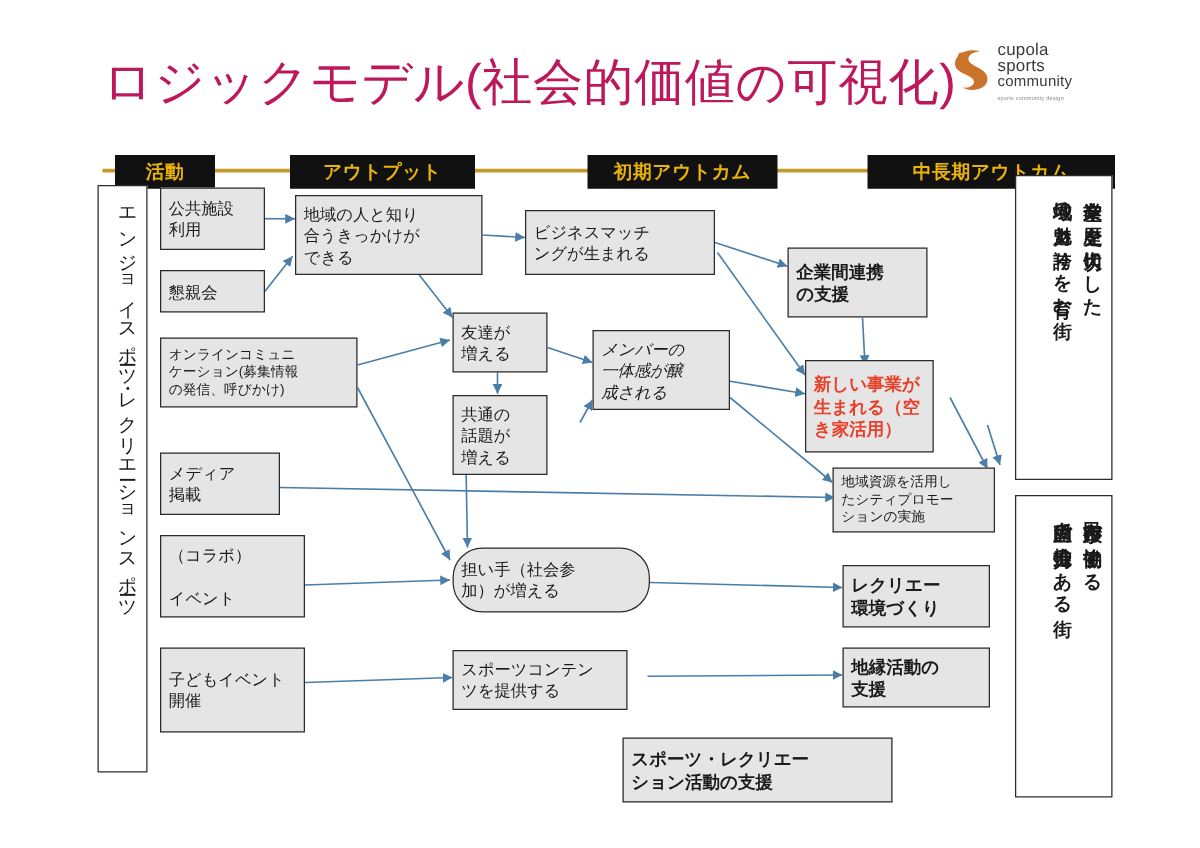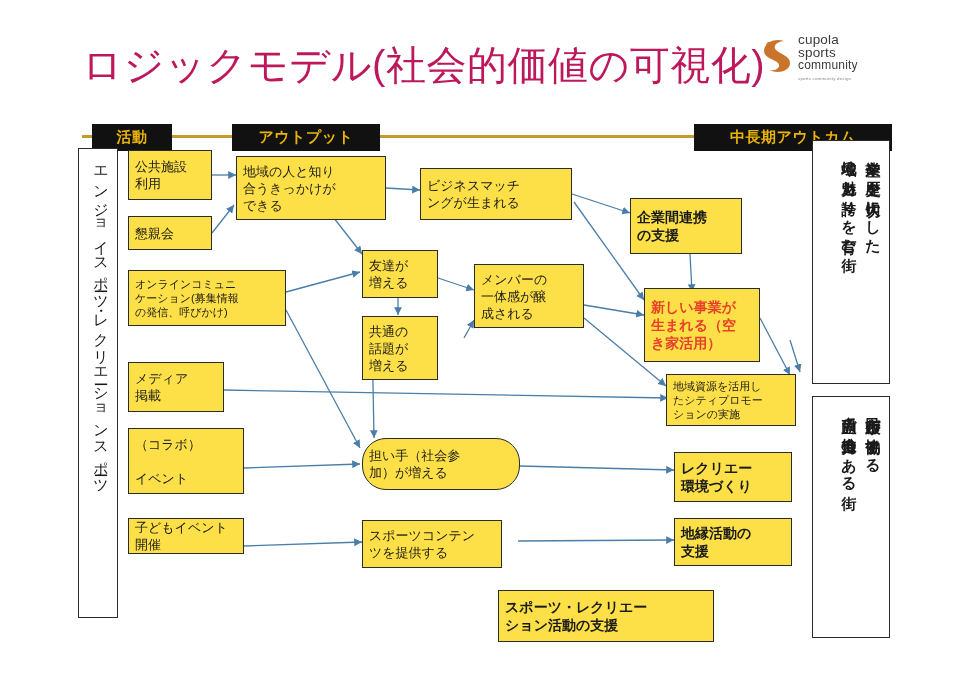"初期アウトカム" div.abs { html: none -> <div>初期アウトカム</div> }
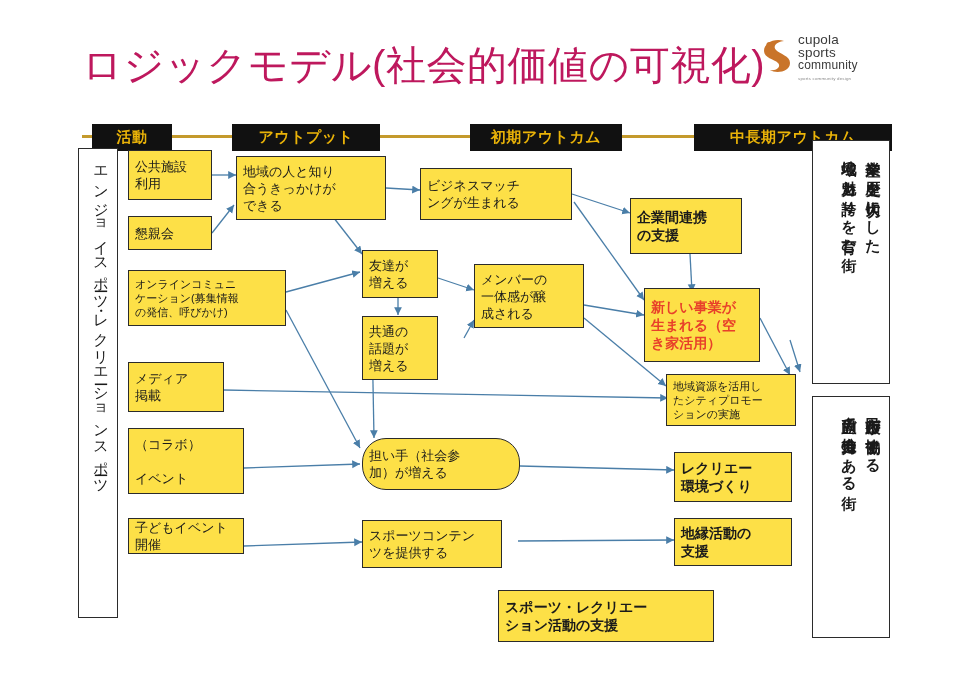"公共施設" .node { background: #fde047 -> #e5e5e5 }
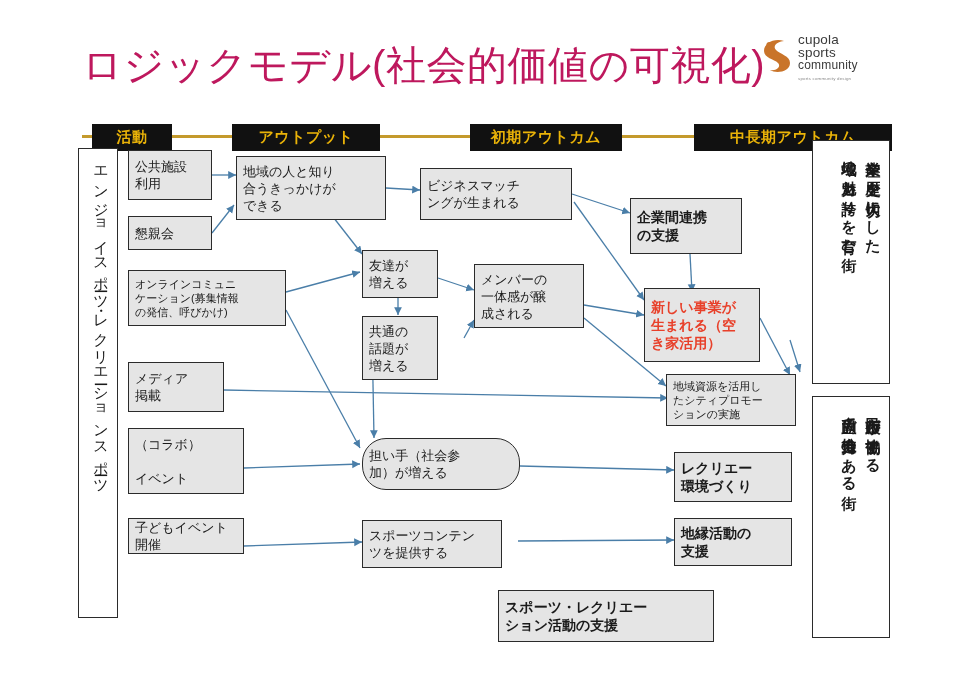"メンバーの" div.abs { font-style: none -> italic }
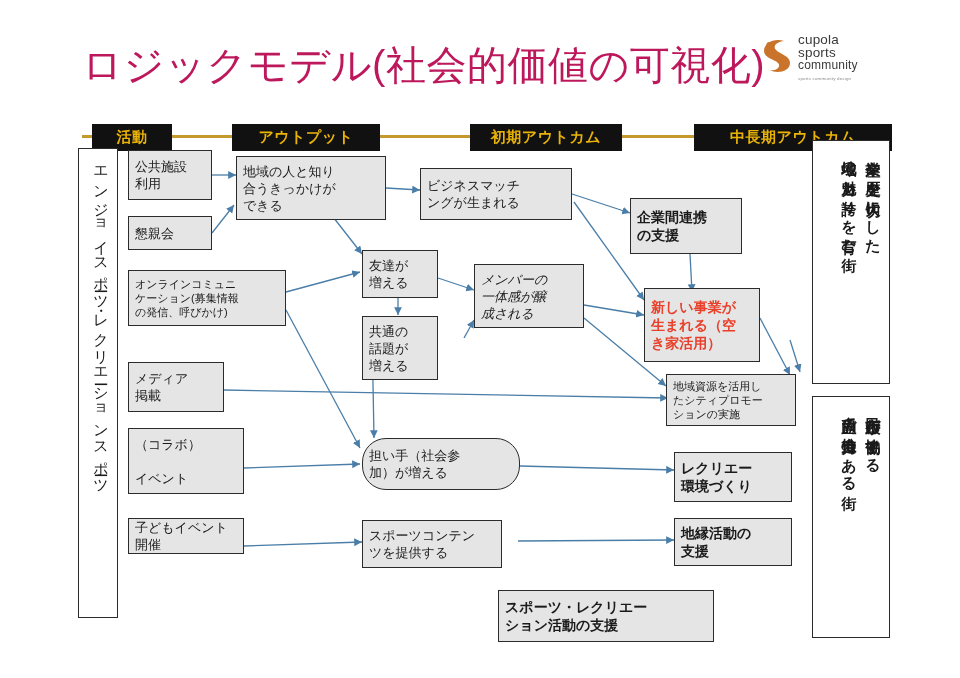"新しい事業が" div.abs { width: 116px -> 103px }
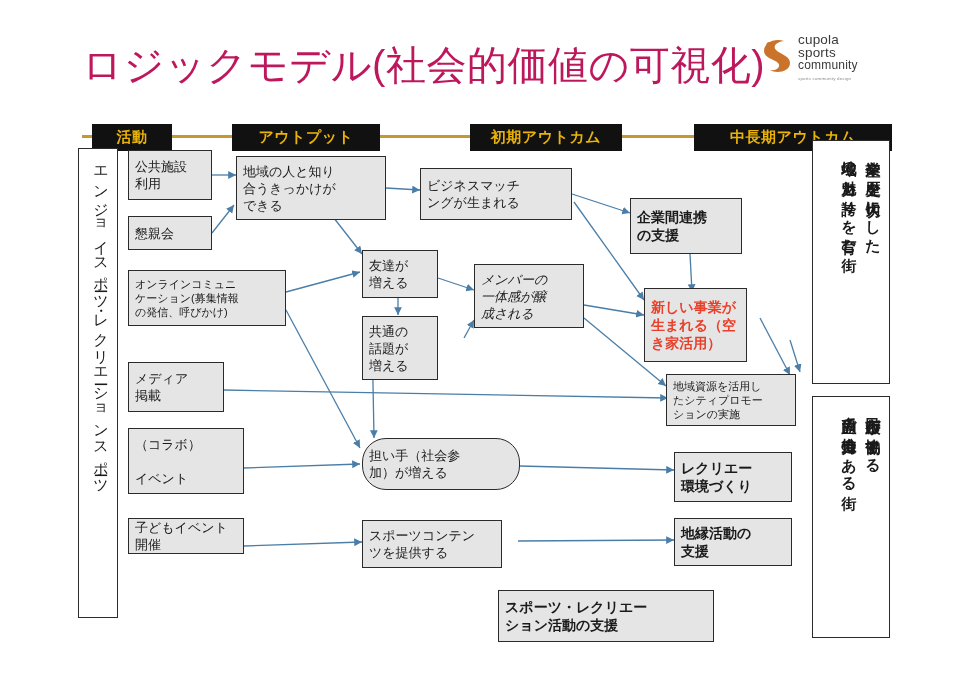"子どもイベント" div.abs { height: 36px -> 68px }
